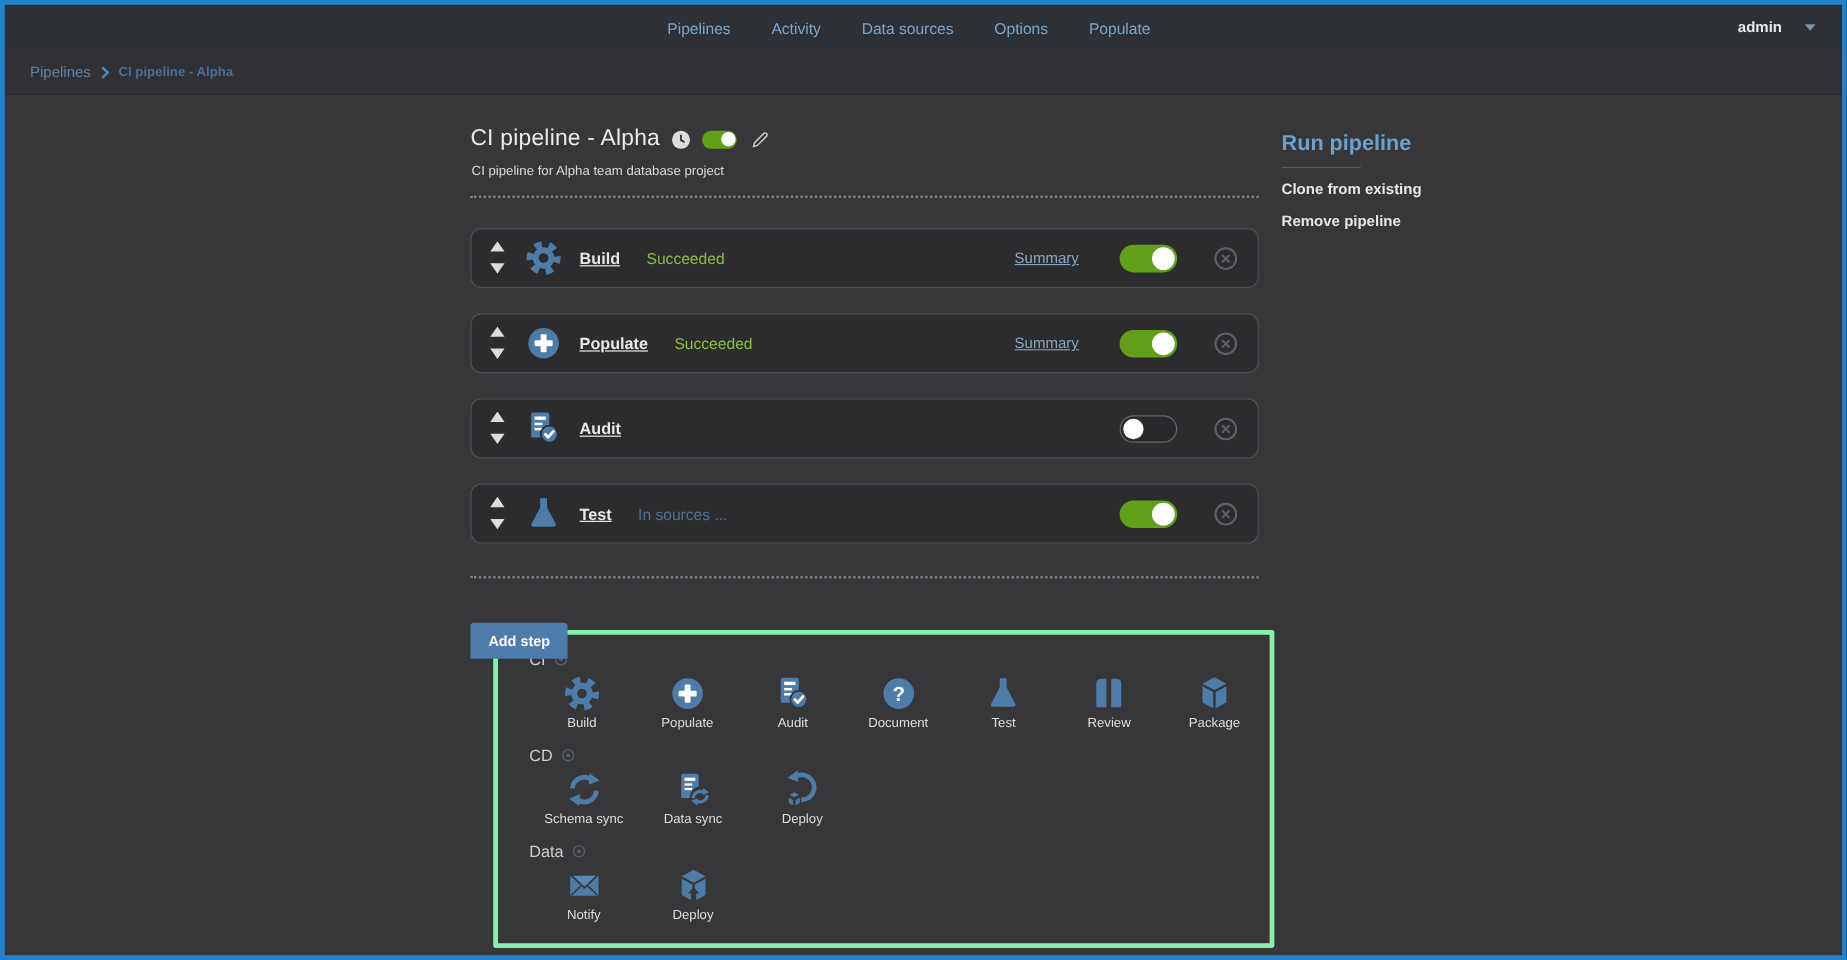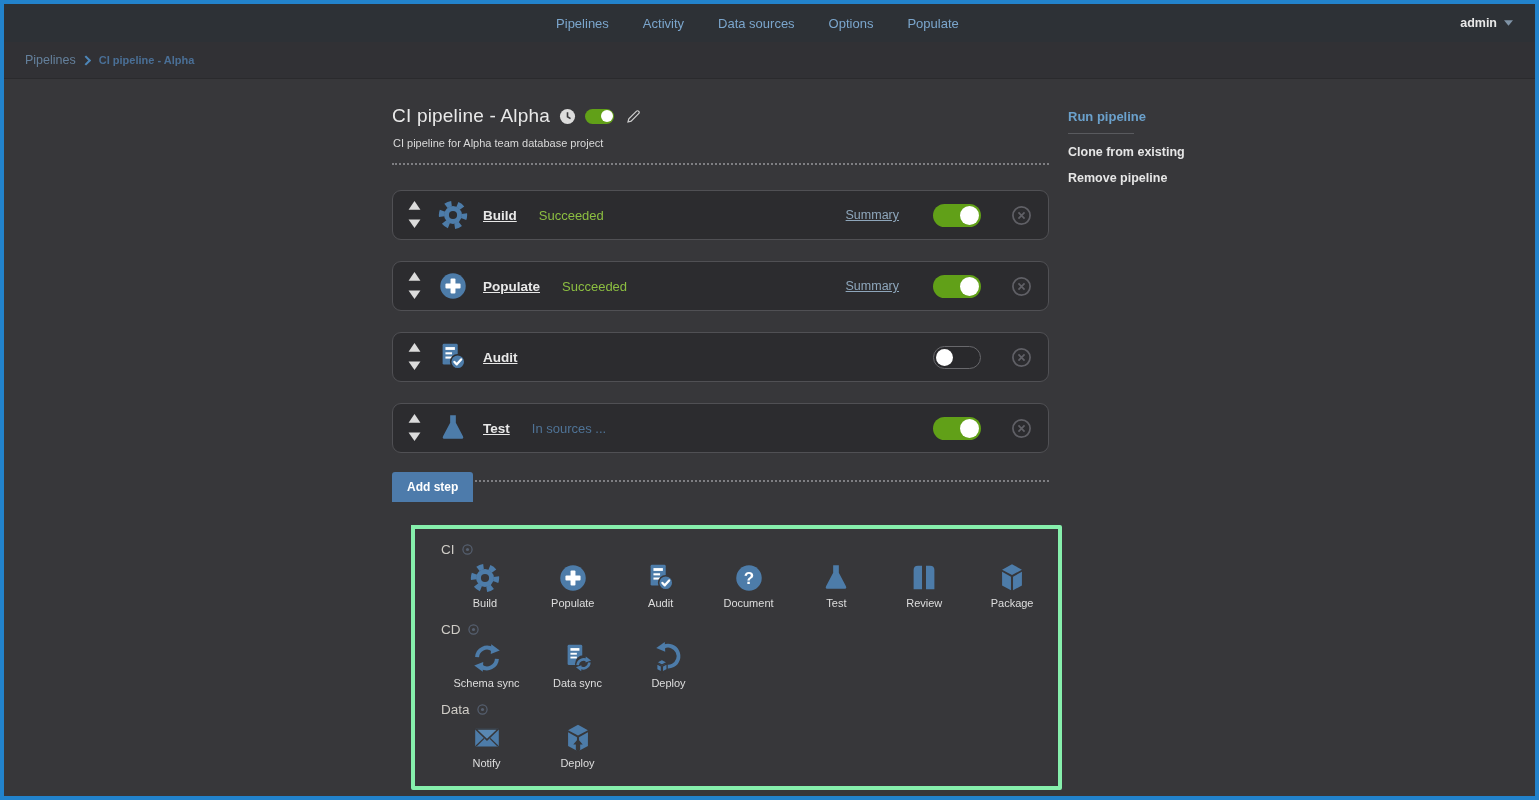"admin" .user-menu { gap: 7px -> 19px }
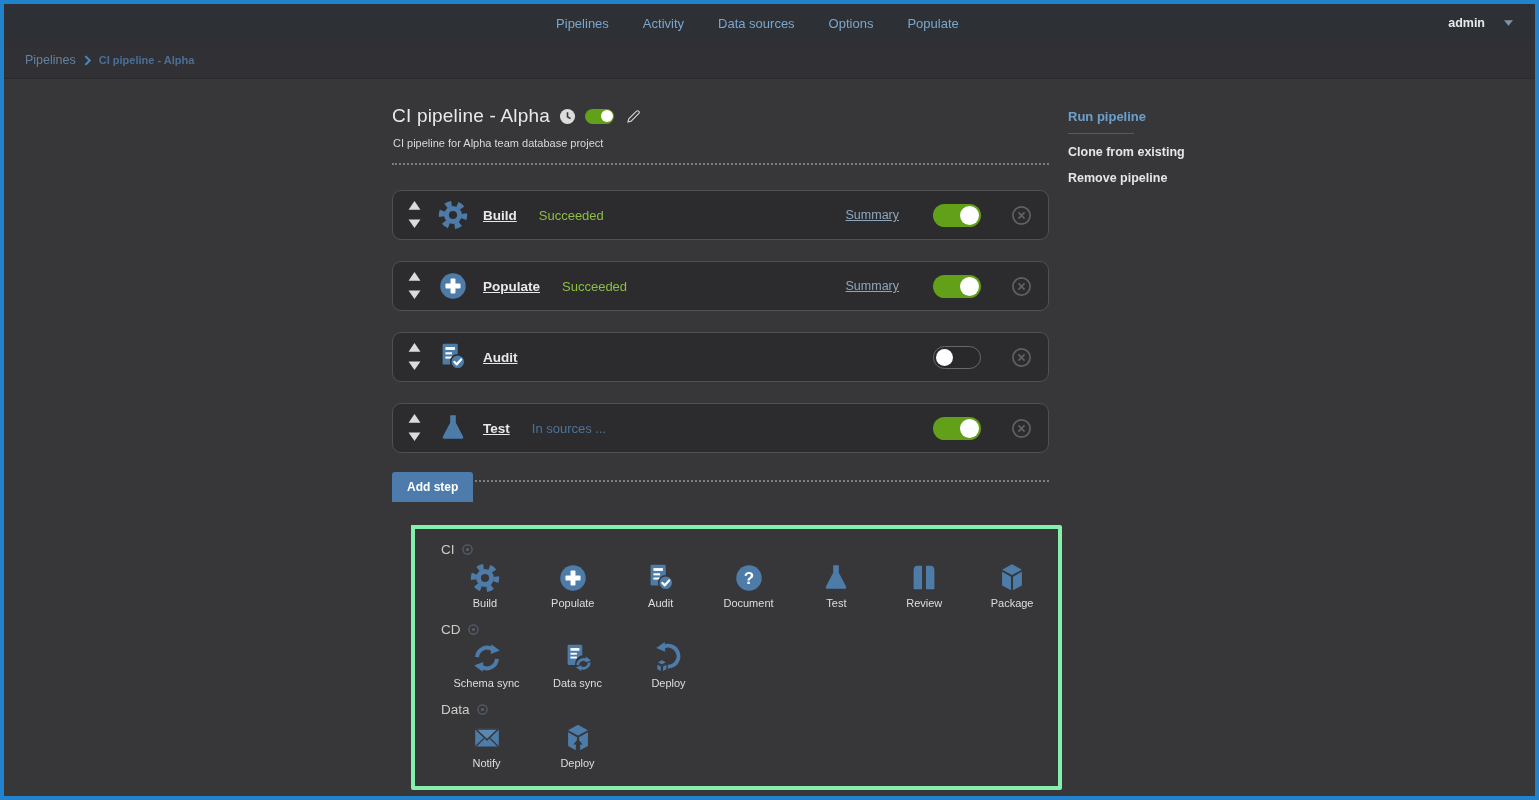"Run pipeline" .side-run { font-size: 13px -> 18px }
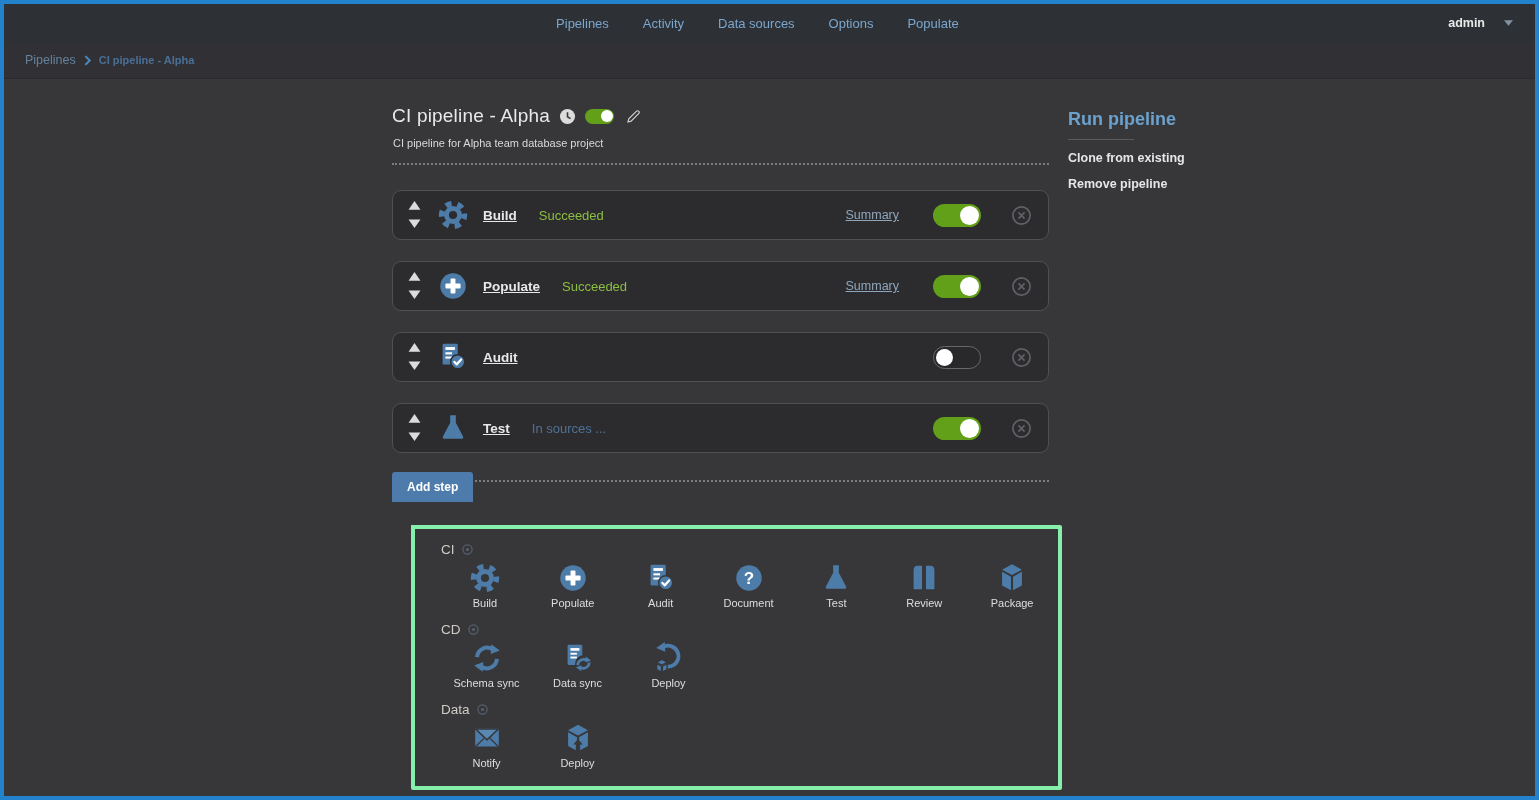"Add step" .addstep-tab { top: 468px -> 515px }
